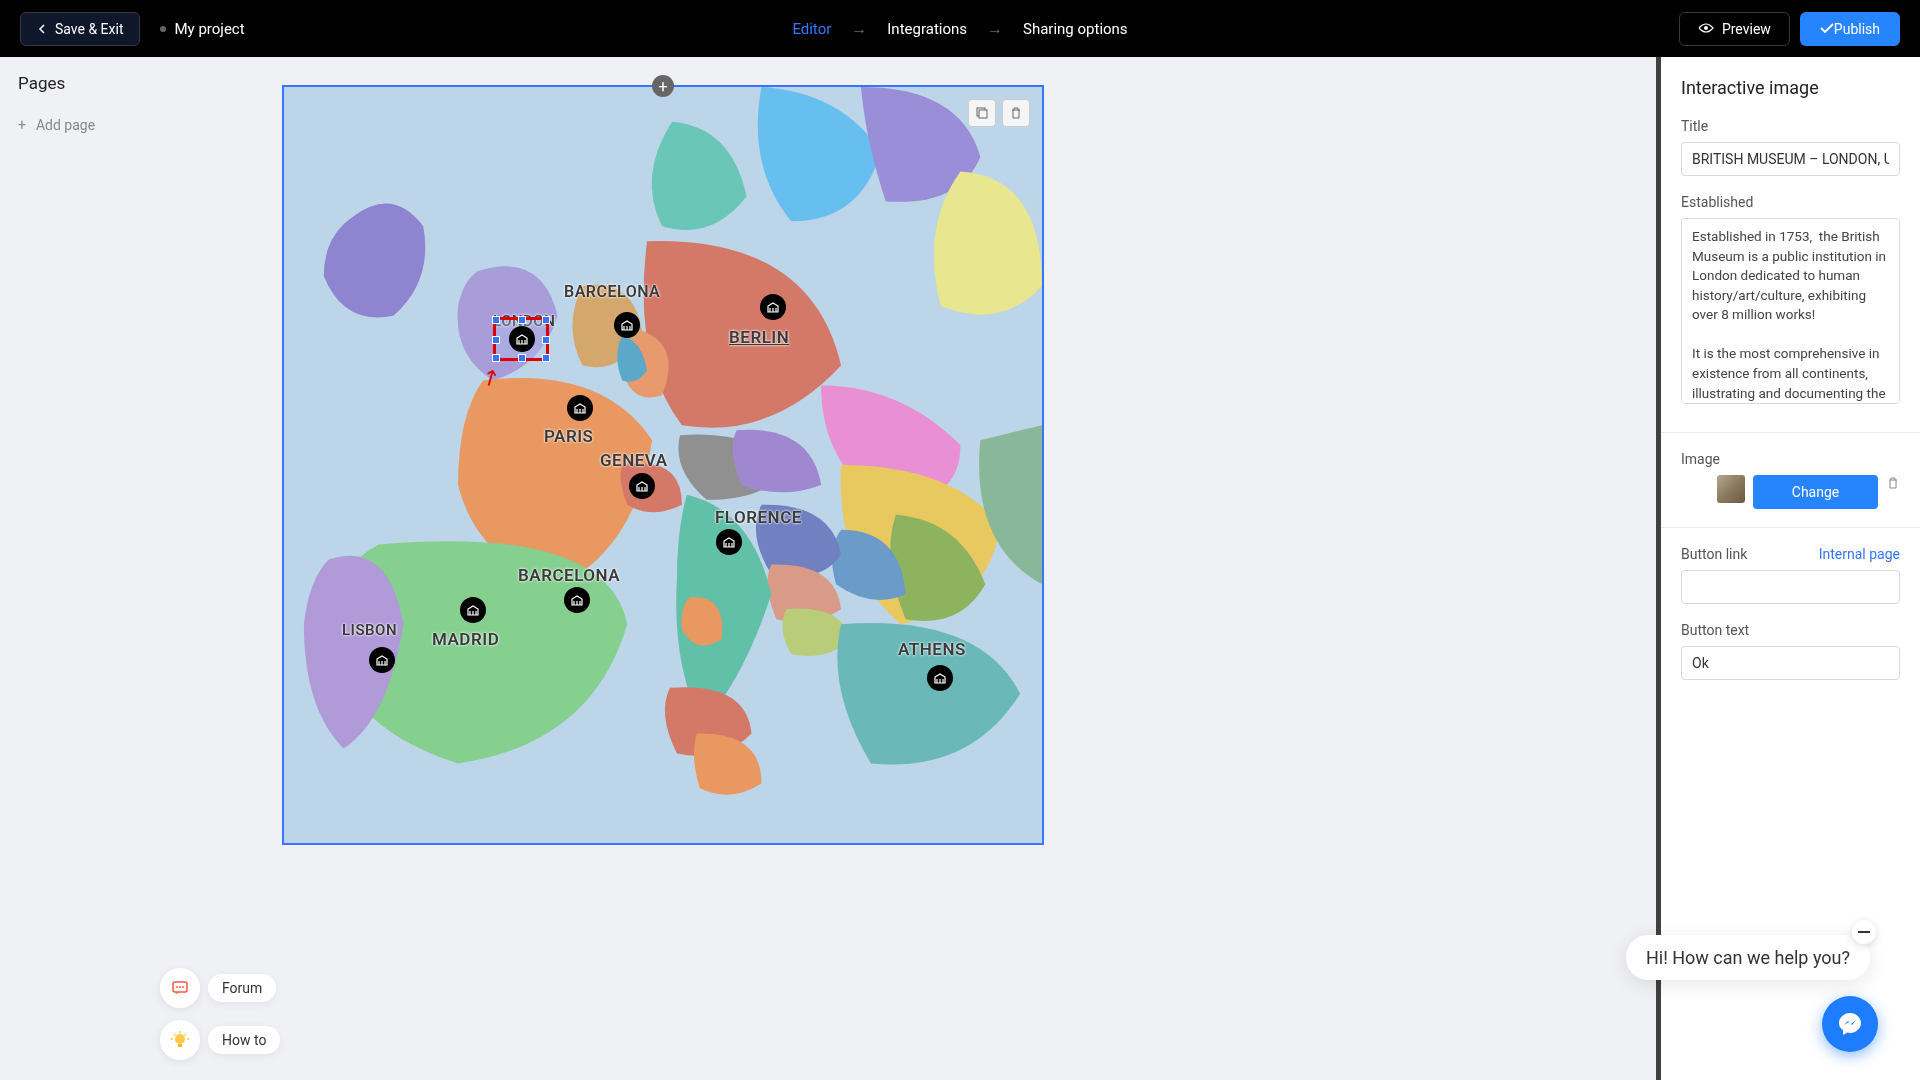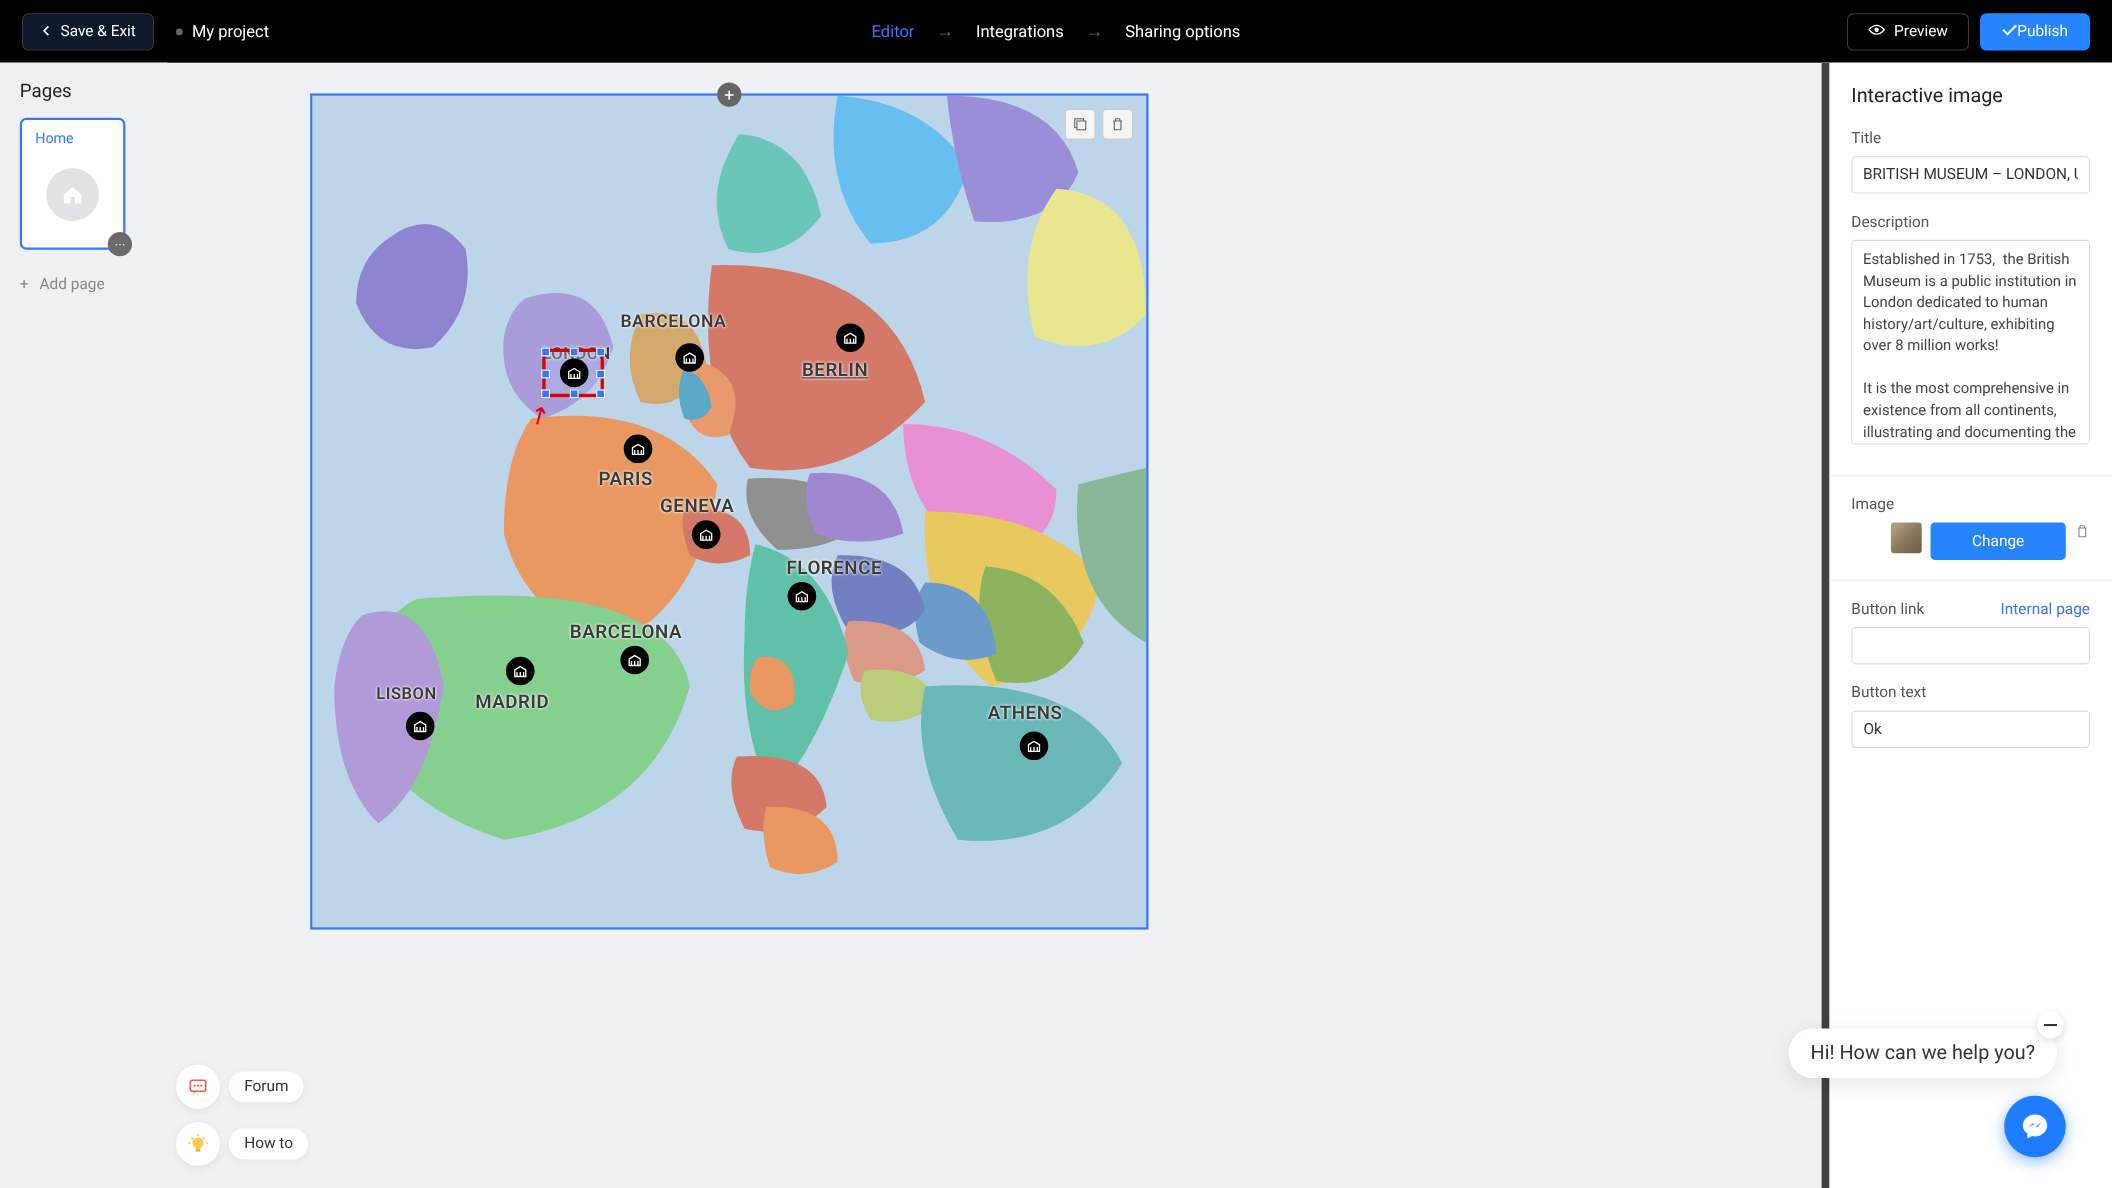"Interactive image" .right-panel { border-left: 7px solid #404040 -> 5px solid #404040 }
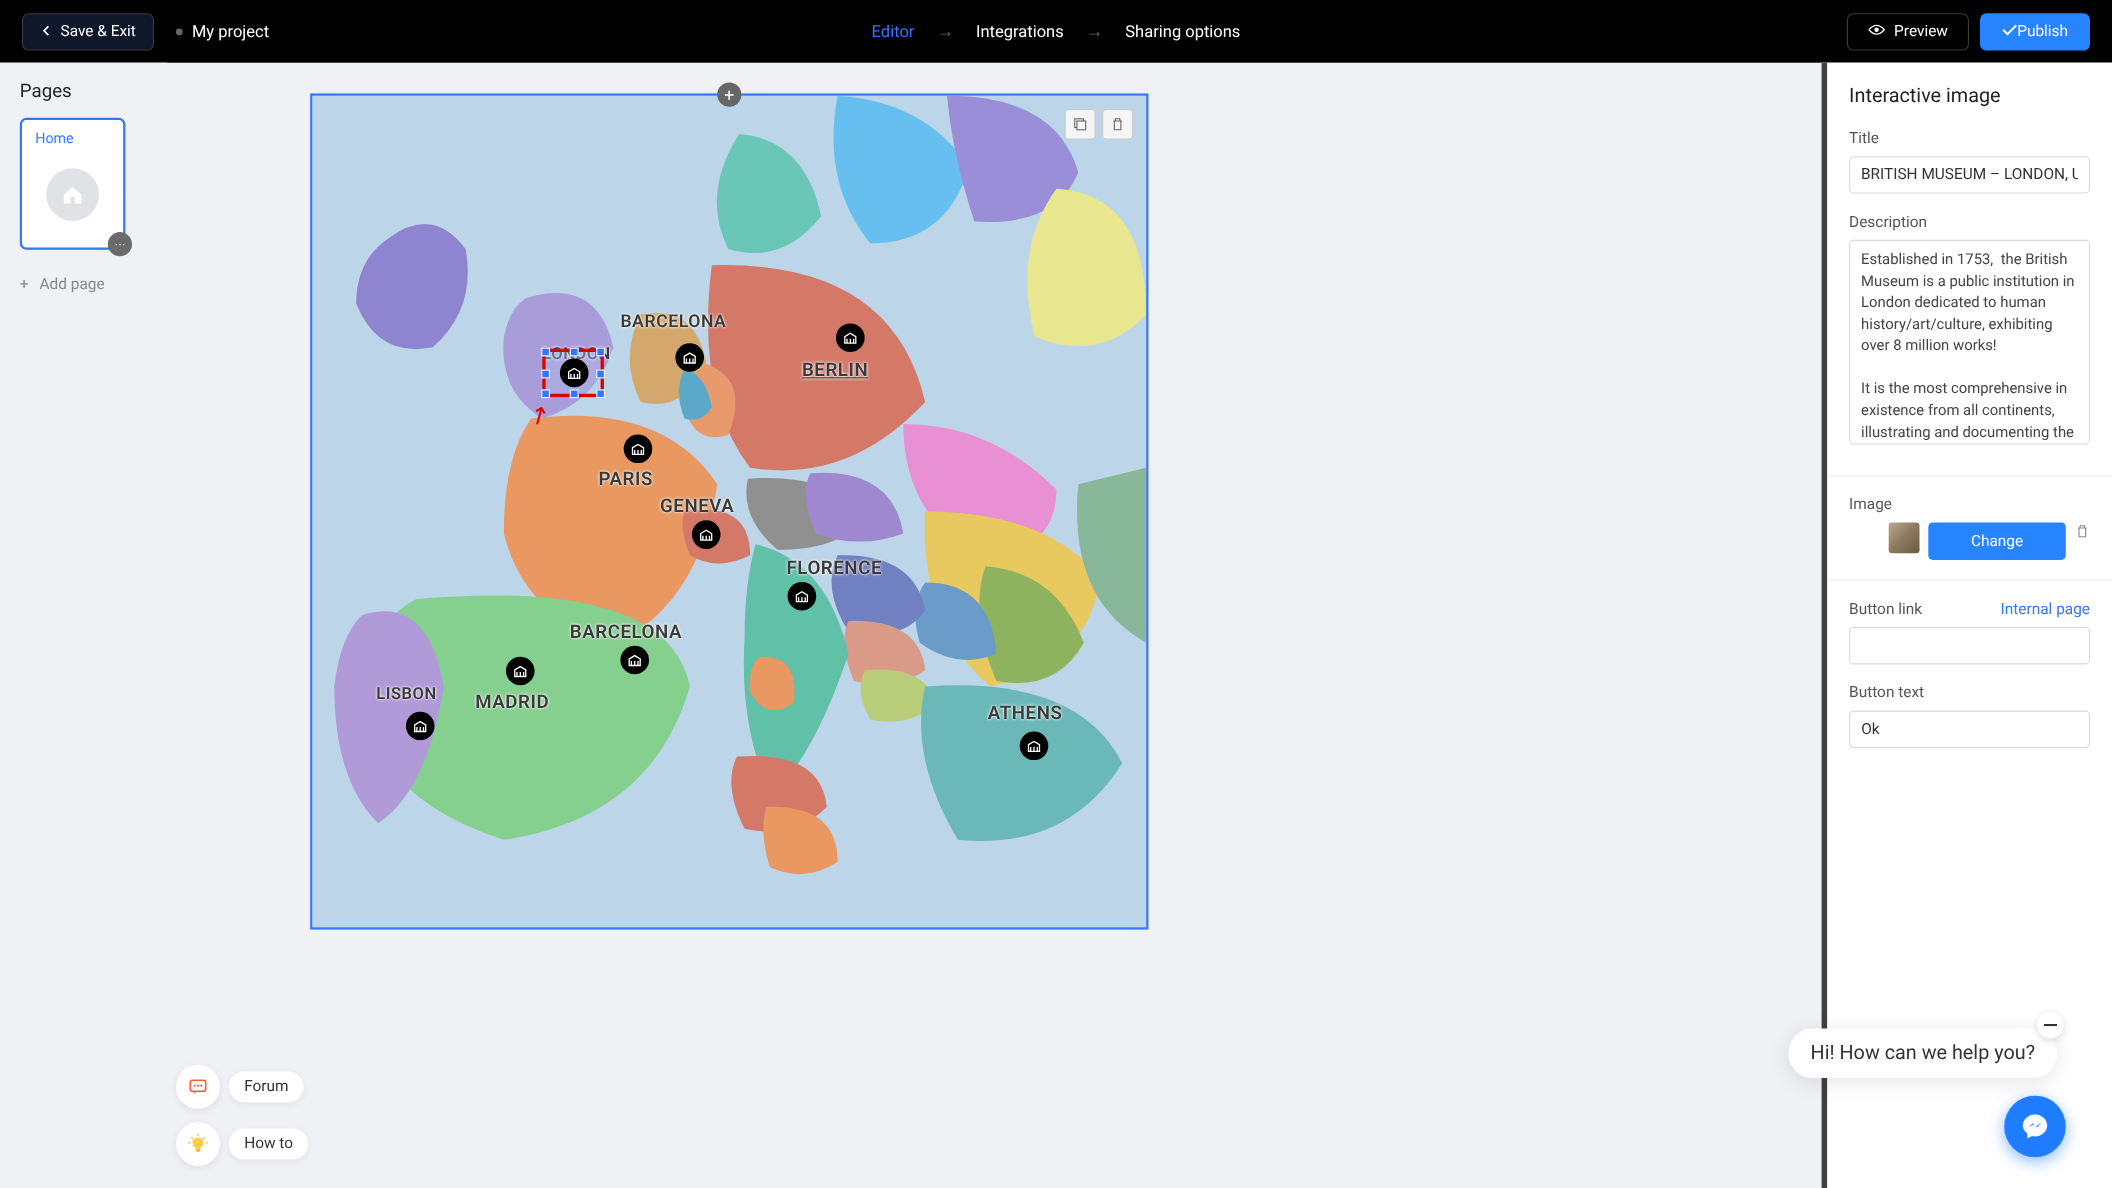"Home" div.page-thumb { html: <div> <div>Home</div> <div> <svg> <path></path> </svg> </div> <div>⋯</div> </div> -> none }
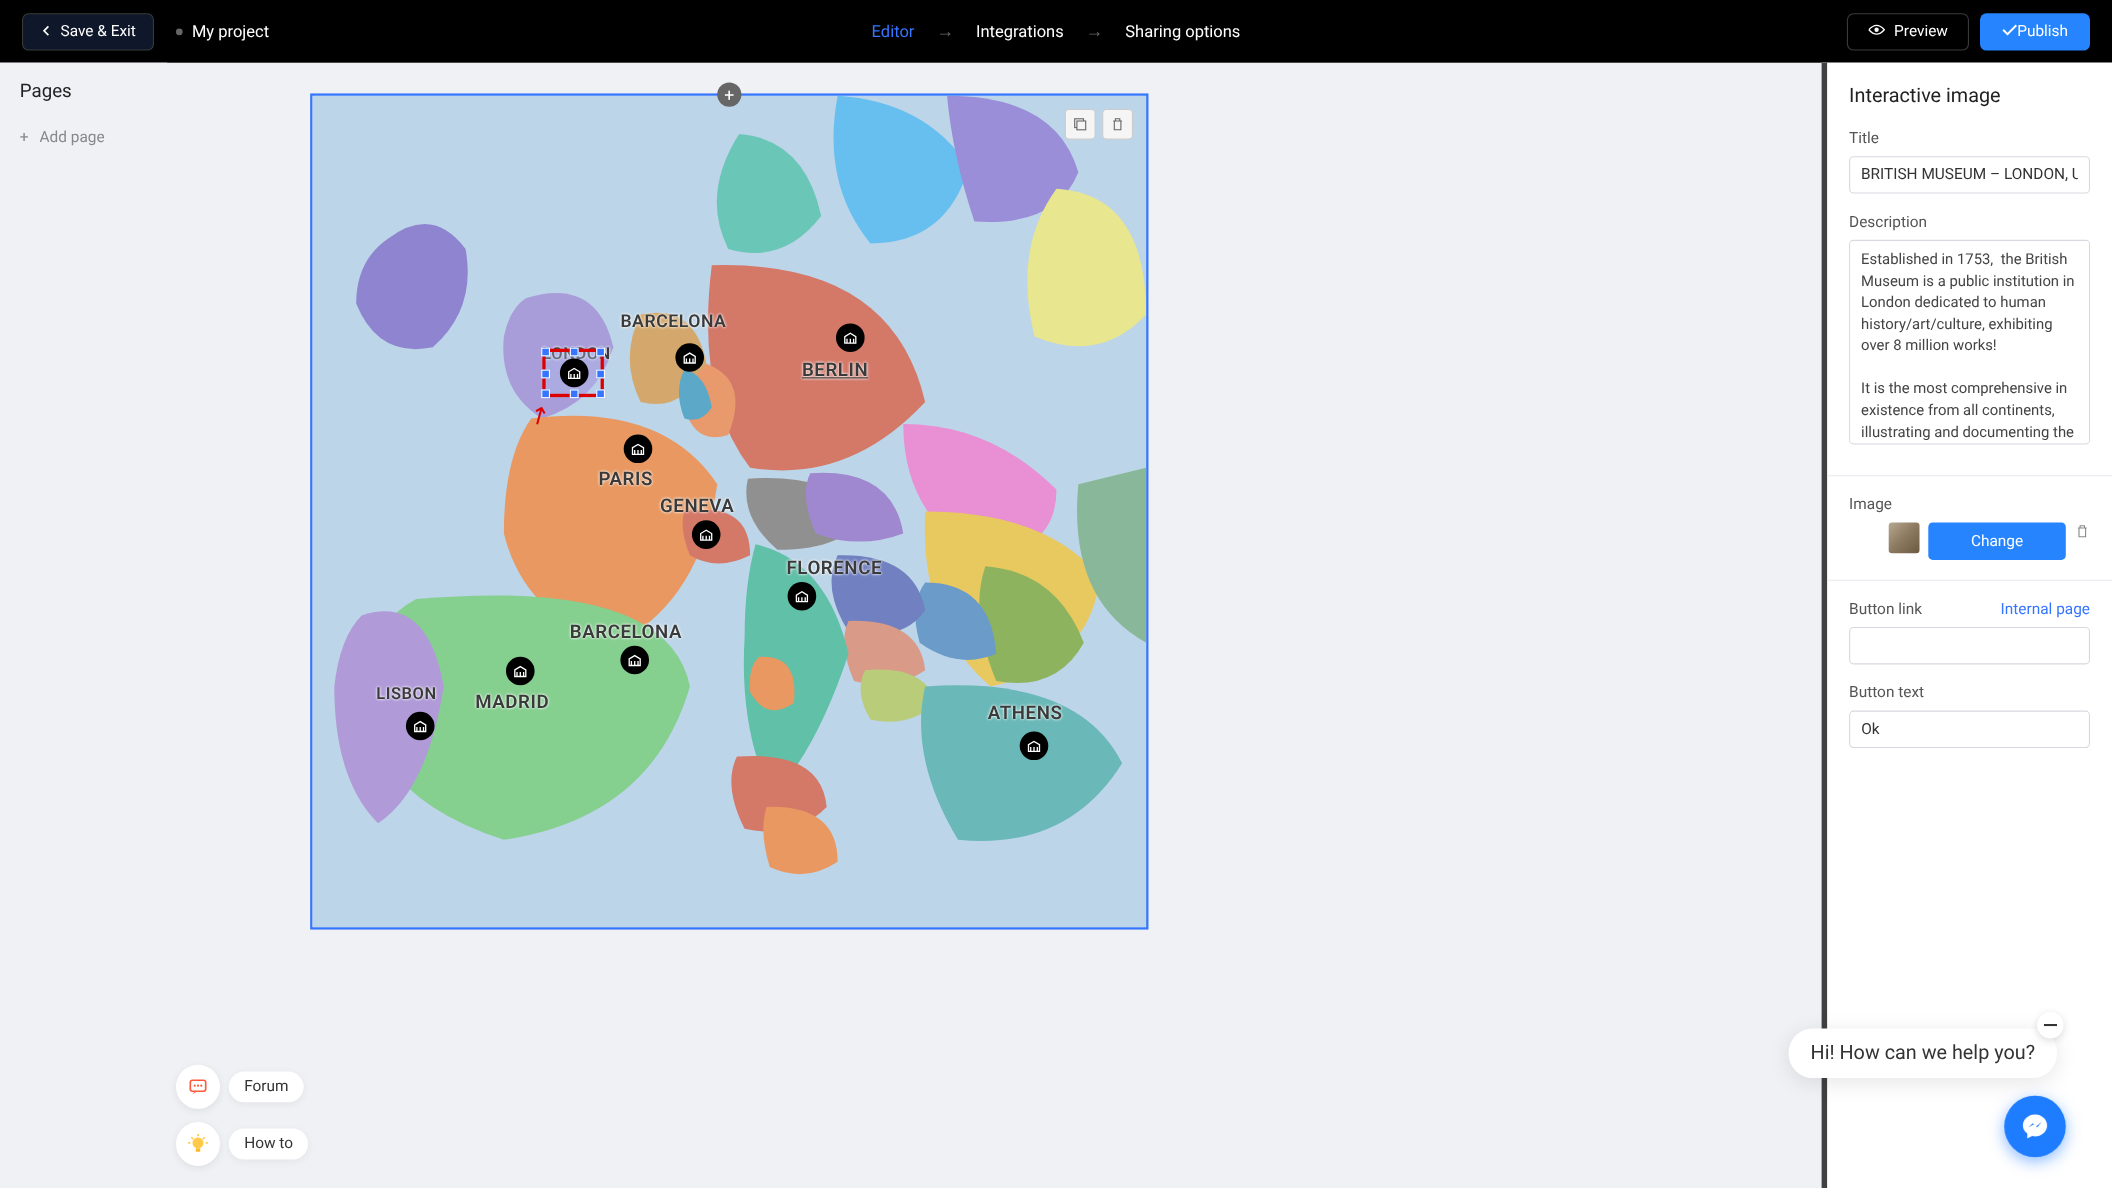"Description" label.form-label { text: Description -> Established }
